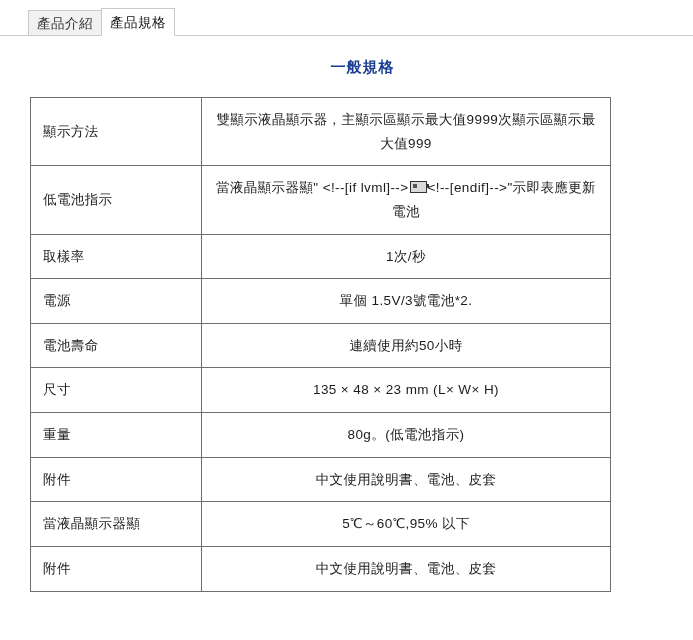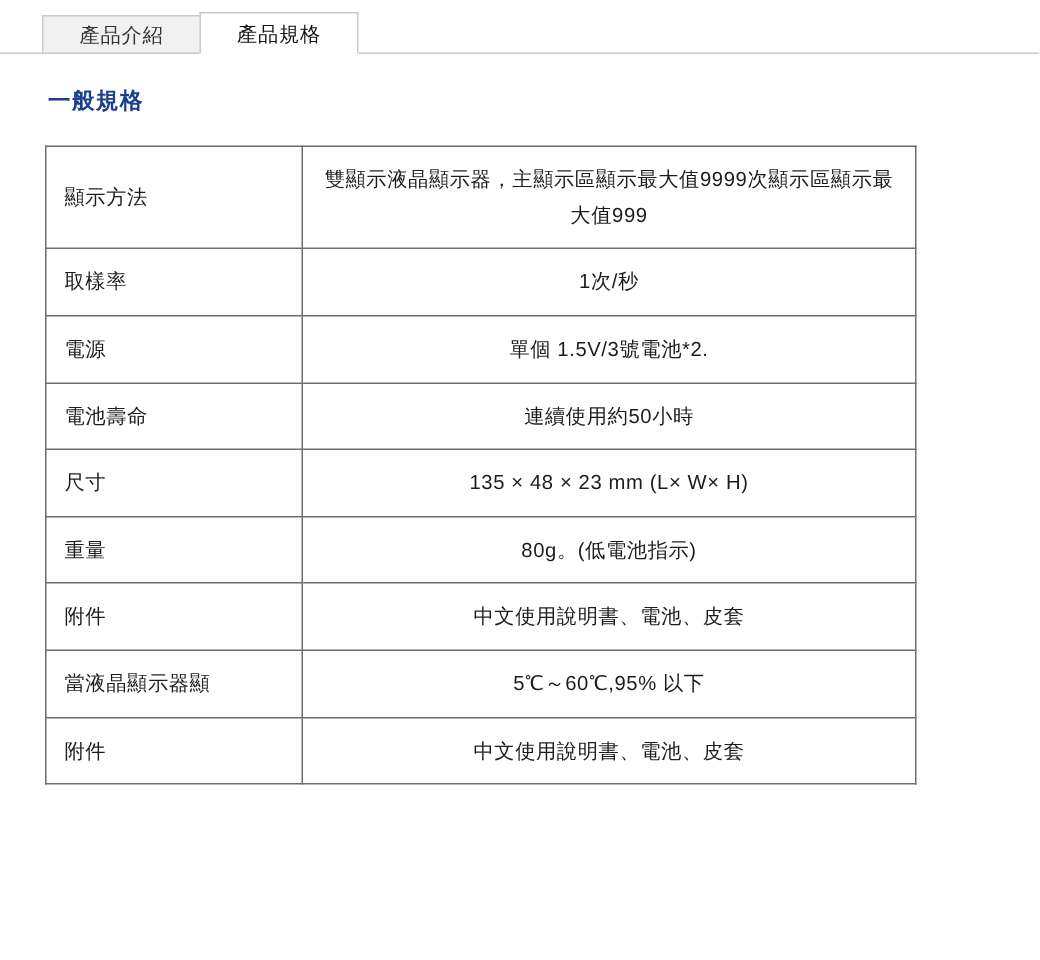"產品介紹" .tab { padding: 0 24px -> 0 8px }
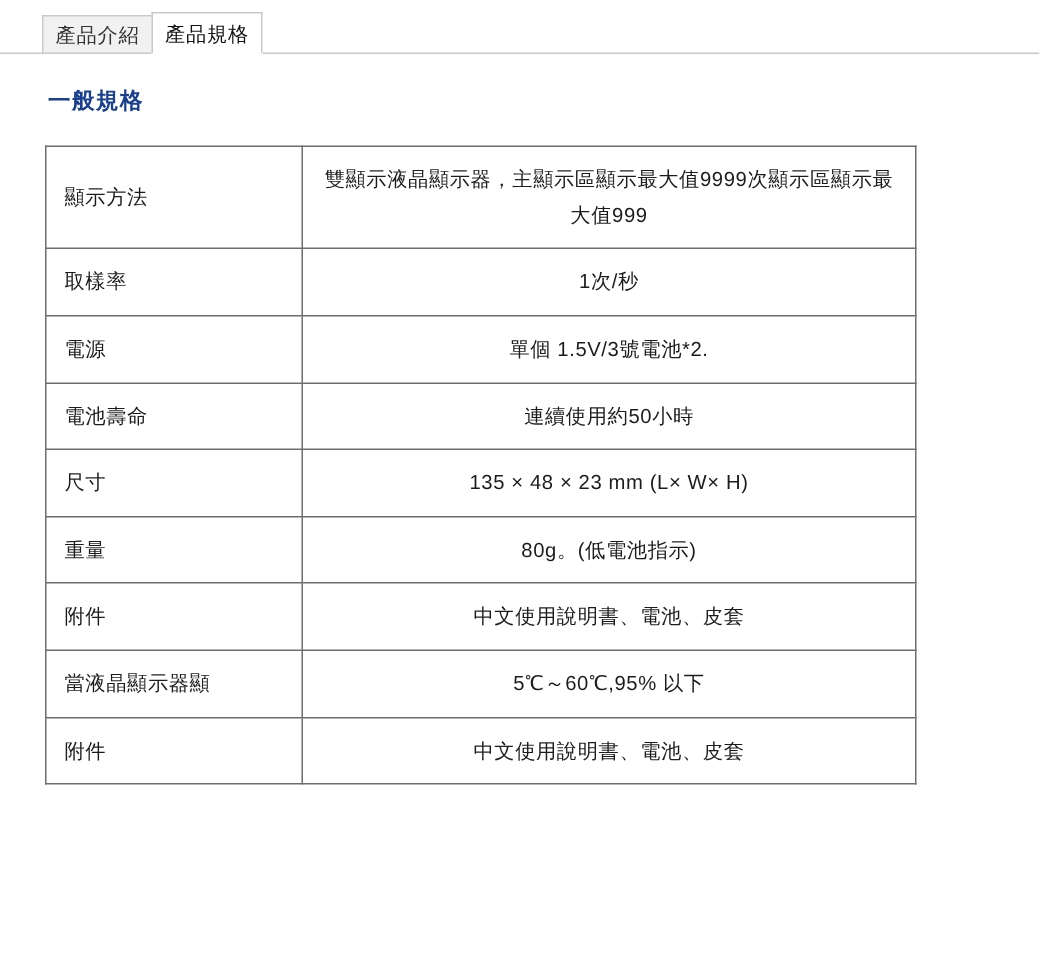"一般規格" .section-title { text-align: none -> center }
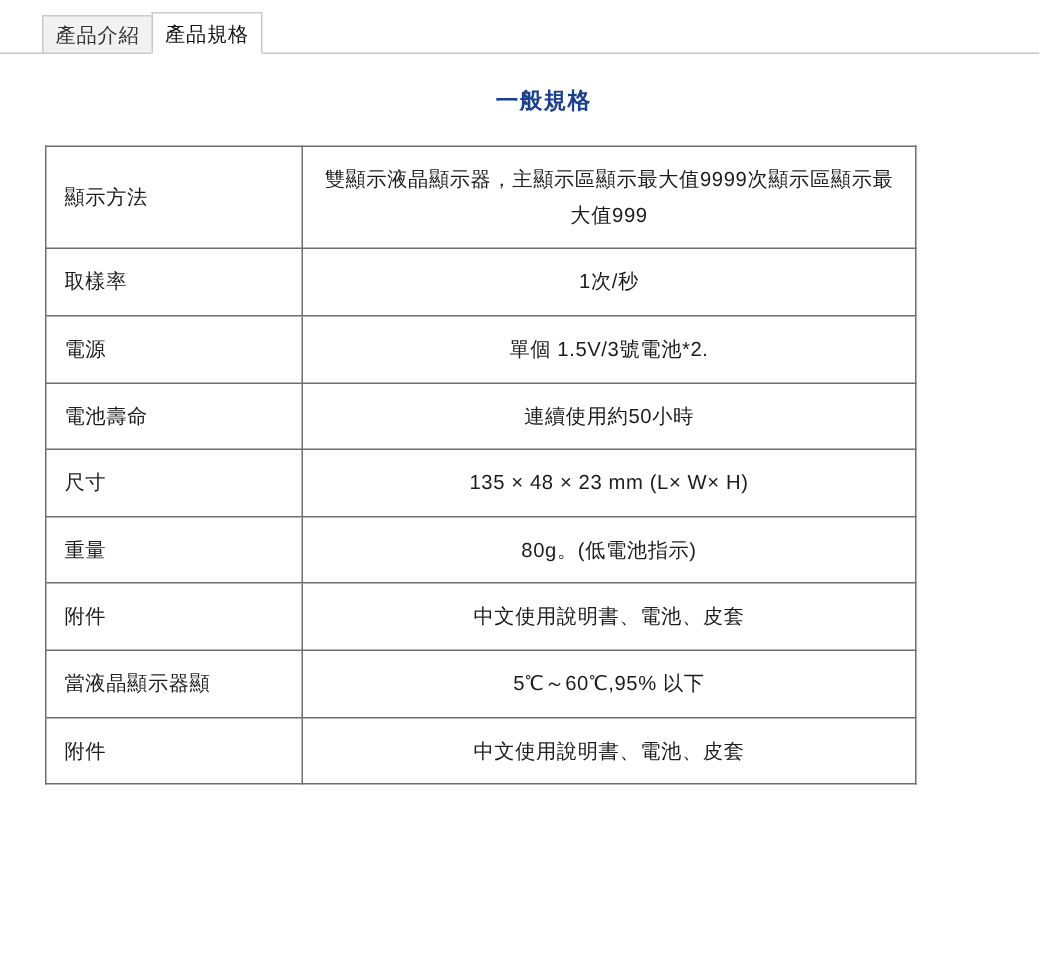"低電池指示" tr.tall { html: none -> <tr> <td>低電池指示</td> <td><span>當液晶顯示器顯" &lt;!--[if lvml]--&gt;</span><span></span><span>&lt;!--[endif]--&gt;"示即表應更新電池</span></td> </tr> }
